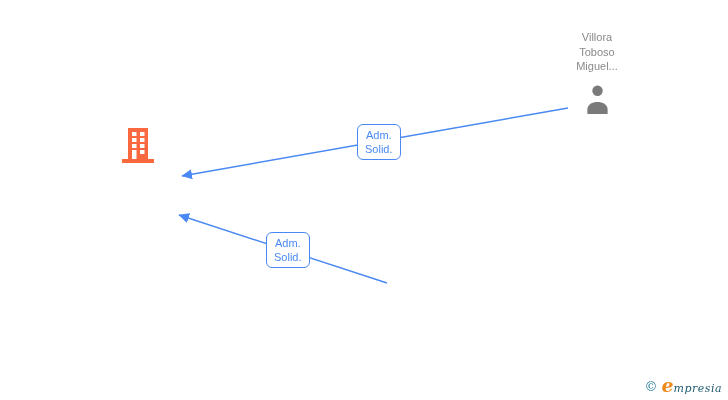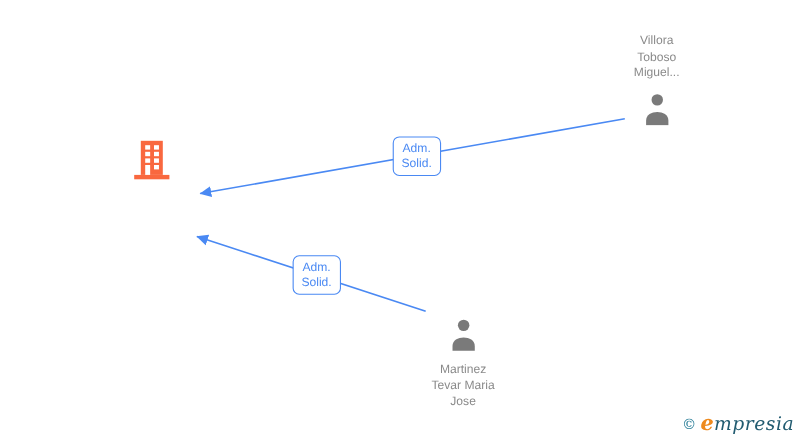"Martinez" div.node { html: <div> <span> <svg> <circle></circle> <path></path> </svg> </span> <div>Martinez Tevar Maria Jose</div> </div> -> none }
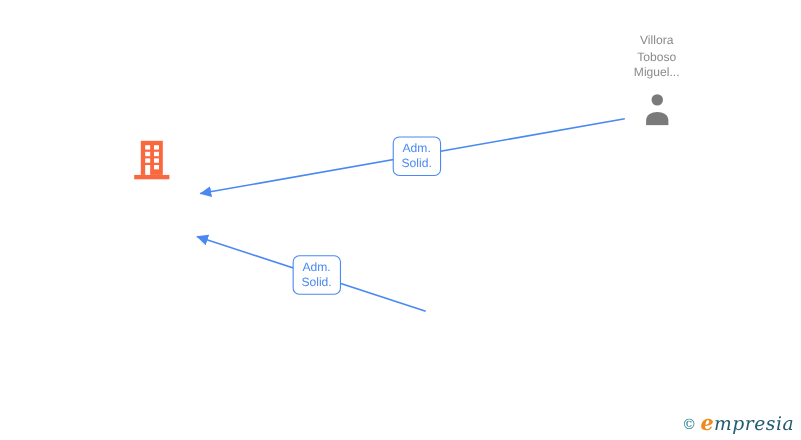"mpresia" .logo .rest { font-size: 17px -> 11px }
